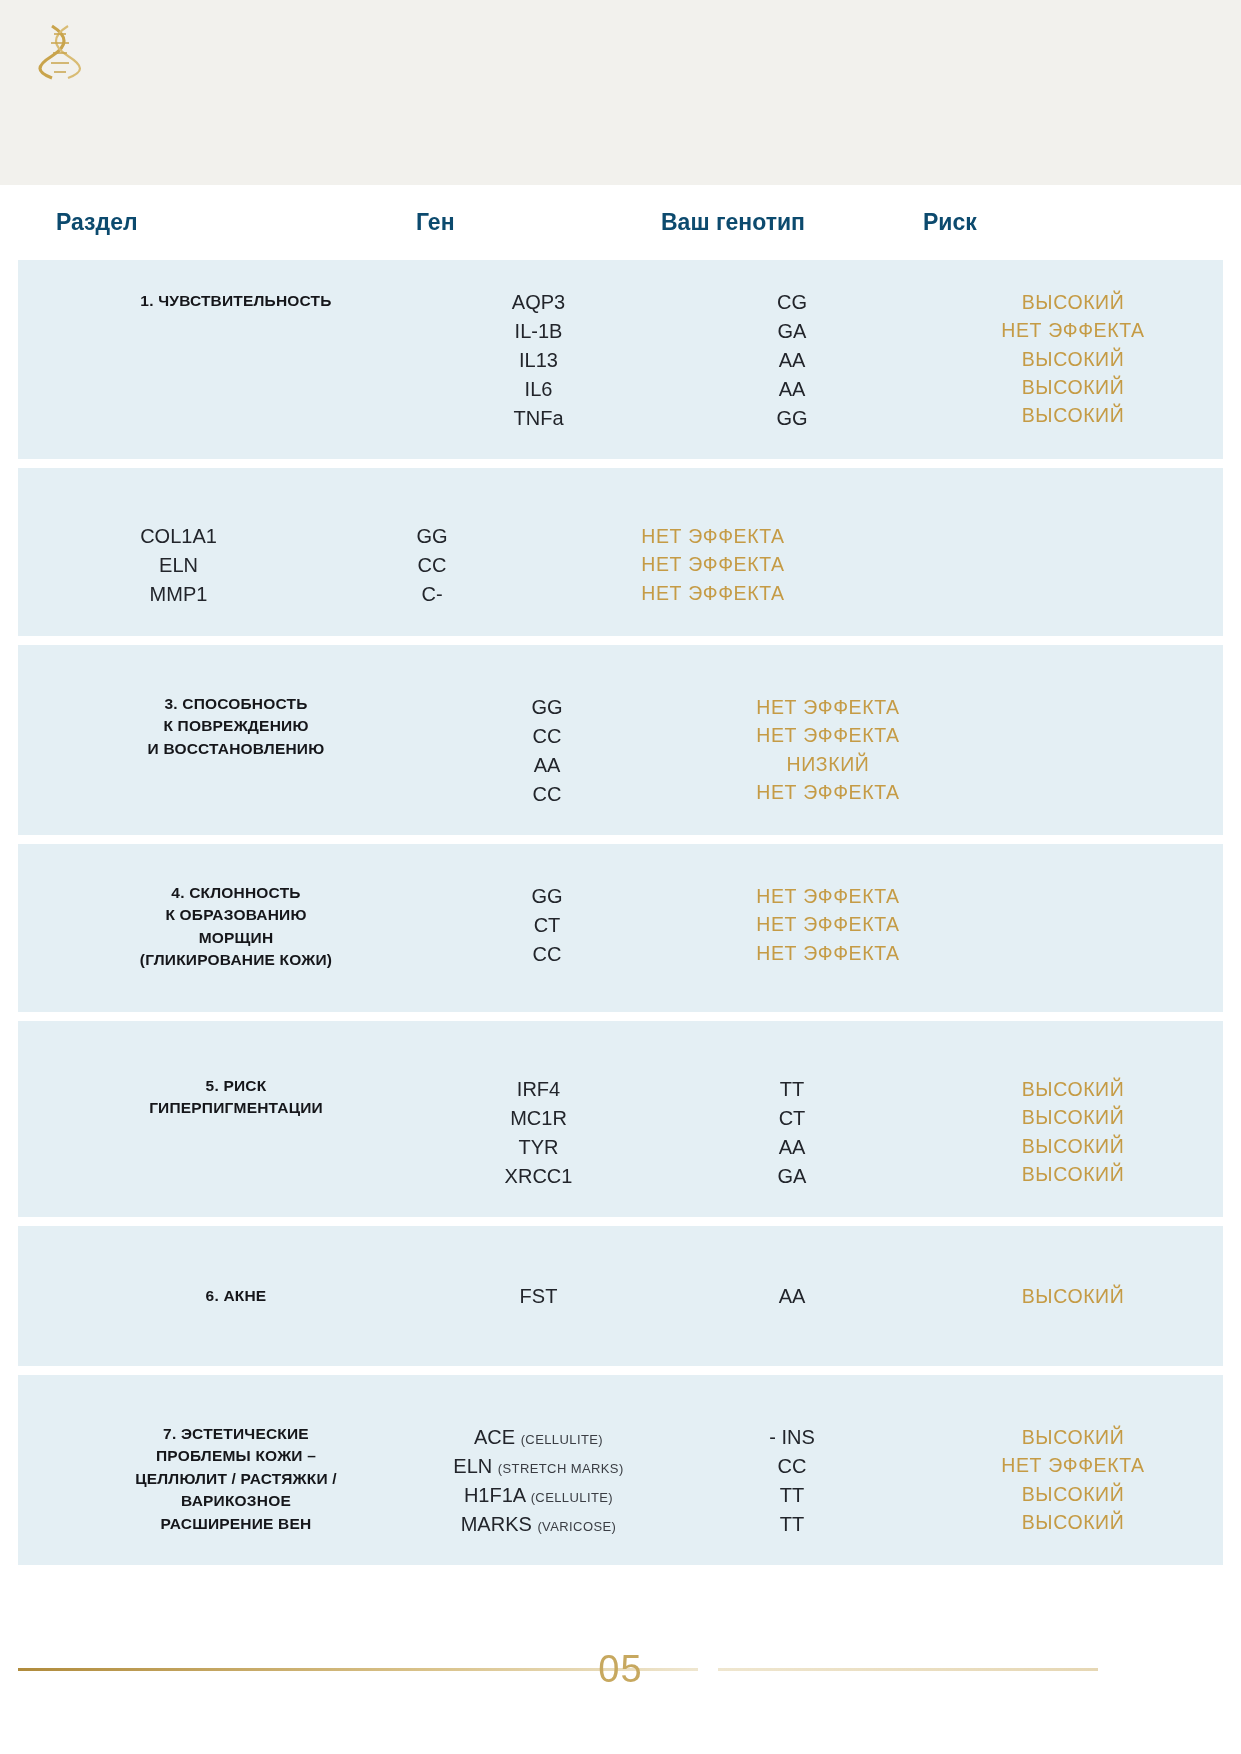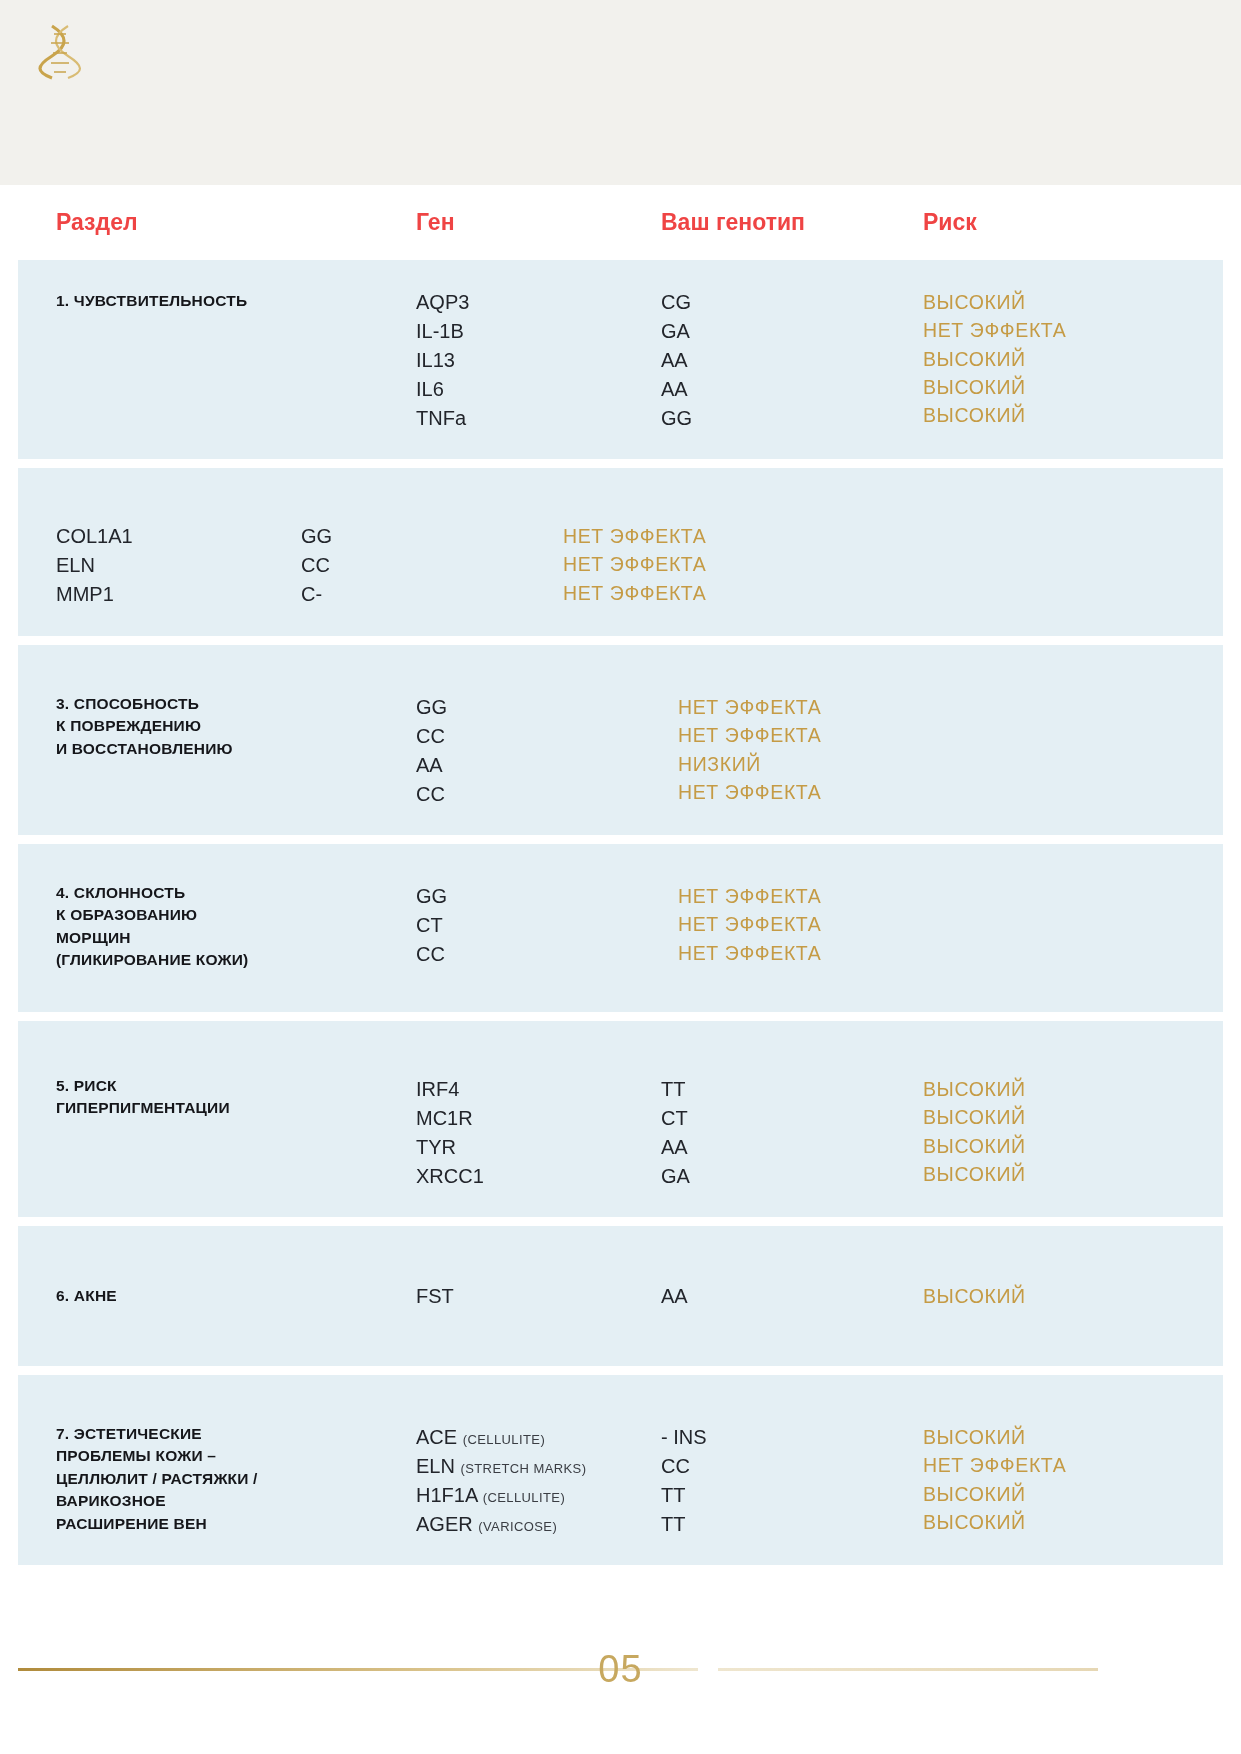"Раздел" .thead .th { color: #ef4444 -> #0c4a6e }
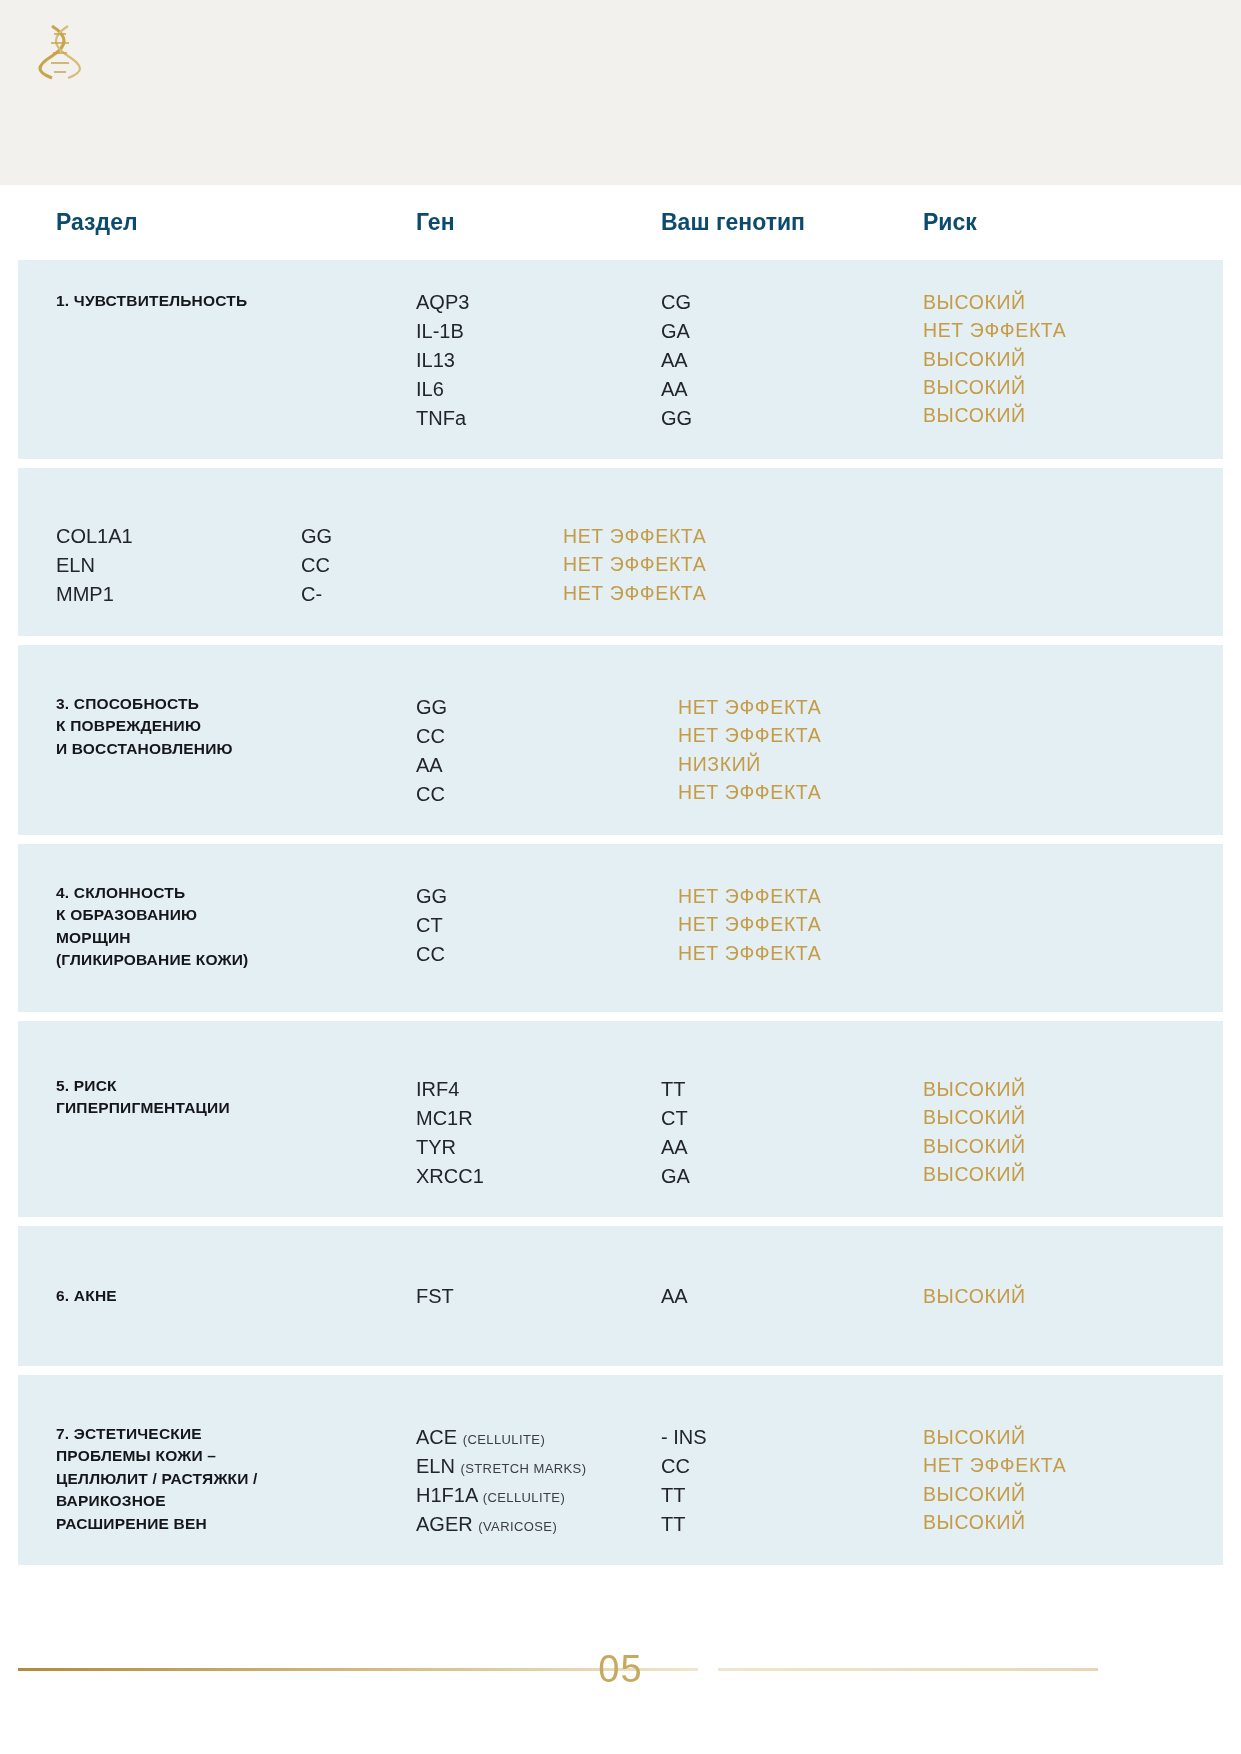"1. ЧУВСТВИТЕЛЬНОСТЬ" .row .cell { text-align: none -> center }
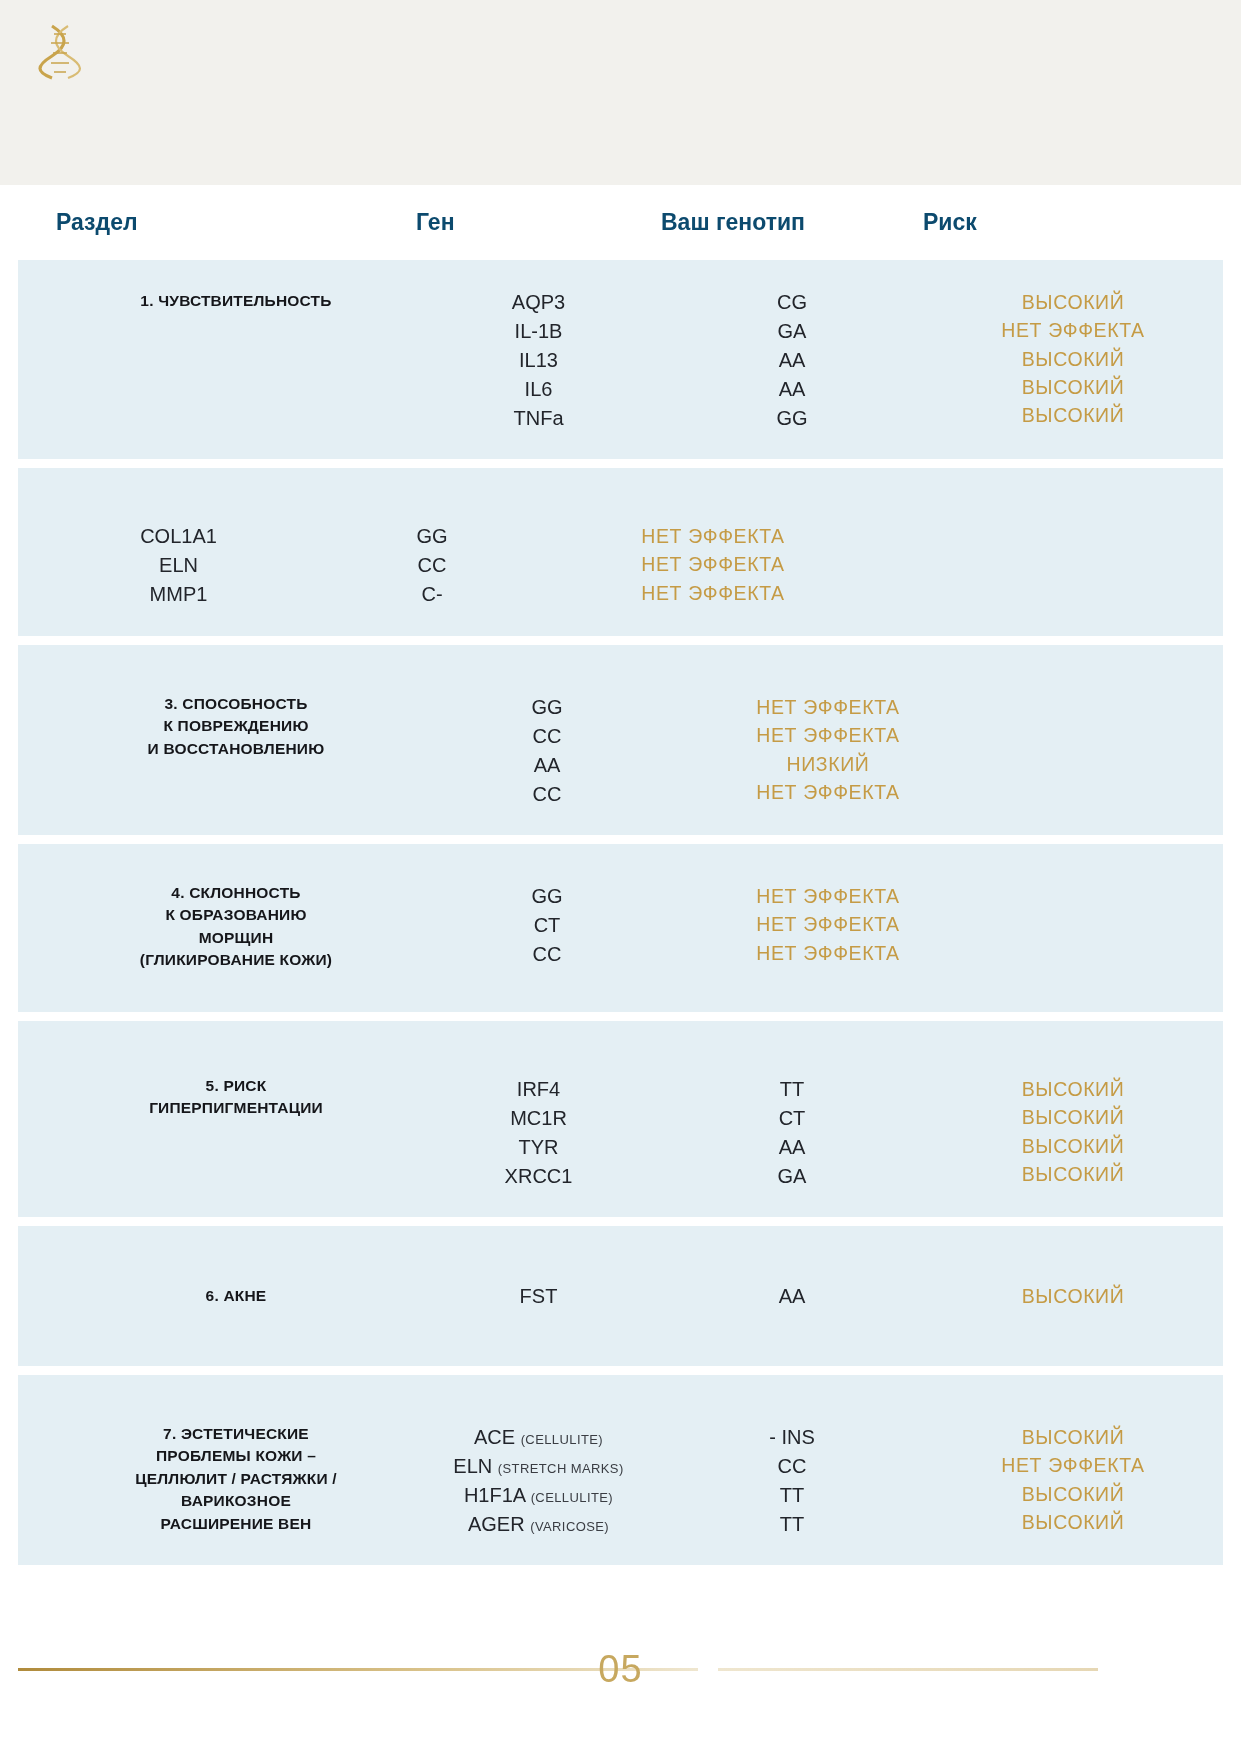"AGER" span { text: AGER -> MARKS }
